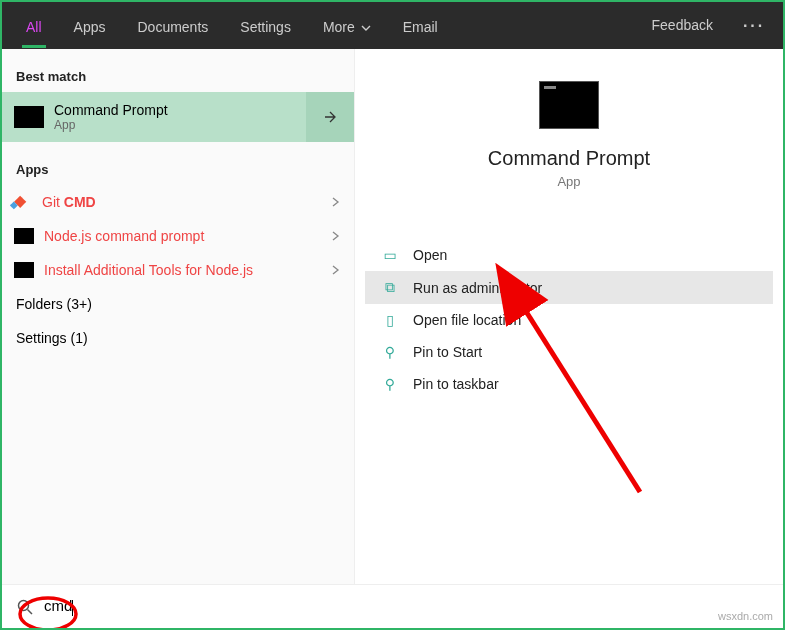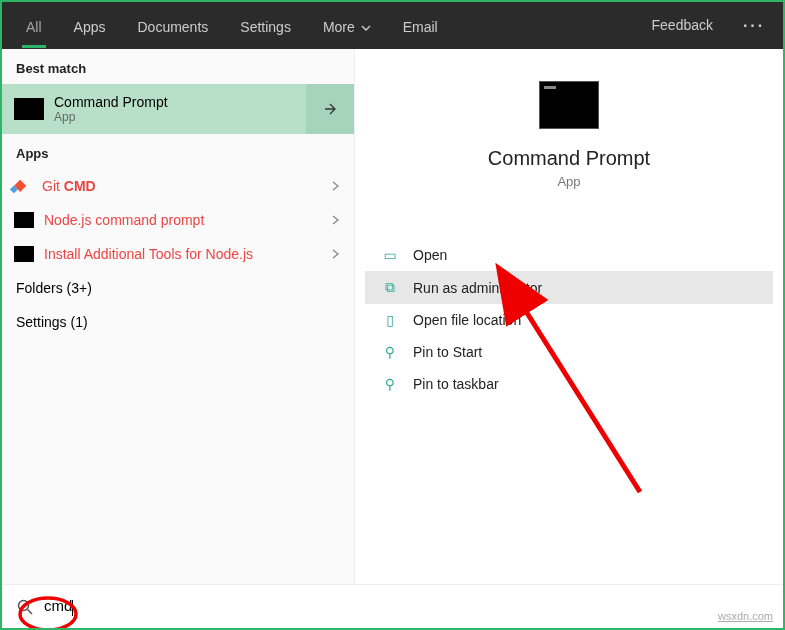"All" .tab.active { color: #a3a3a3 -> #d946ef }
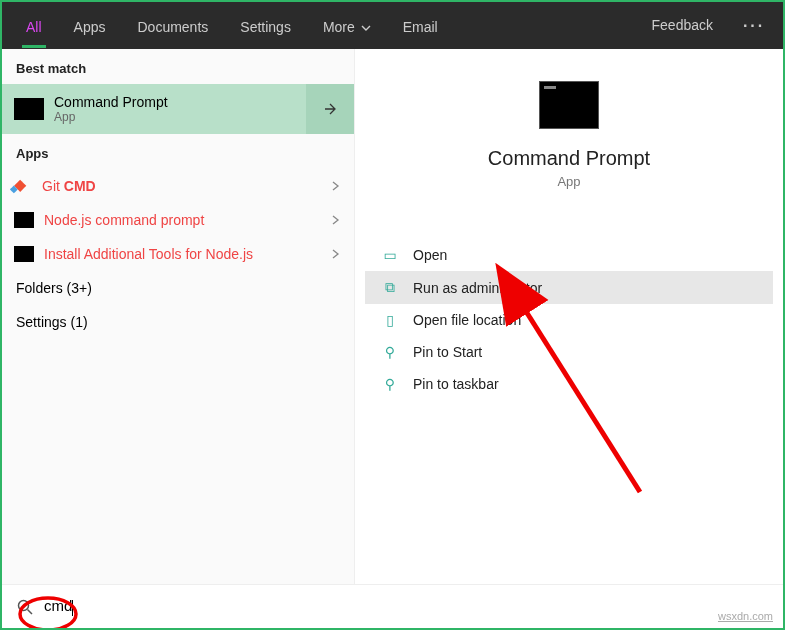"Best match" .section-label { padding: 12px 14px 8px -> 20px 14px 8px }
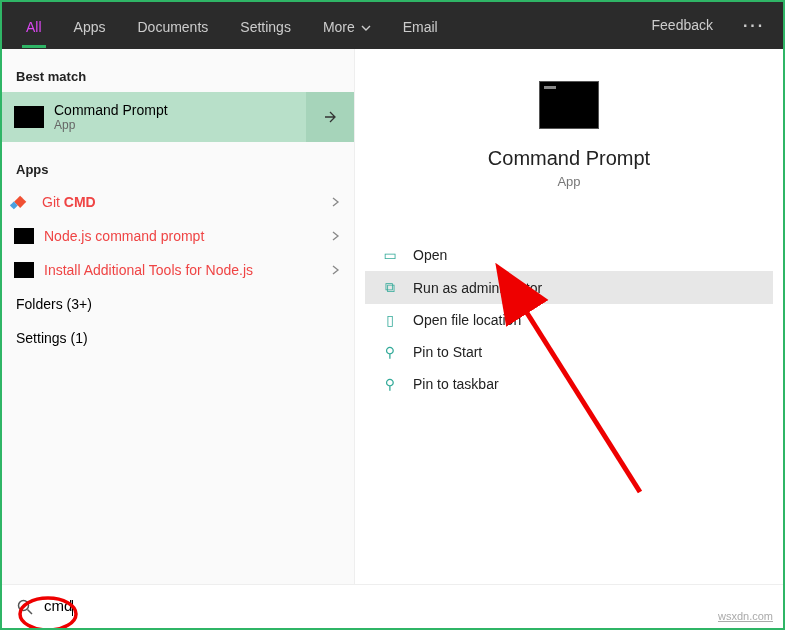"wsxdn.com" .watermark { text-decoration: underline -> none }
